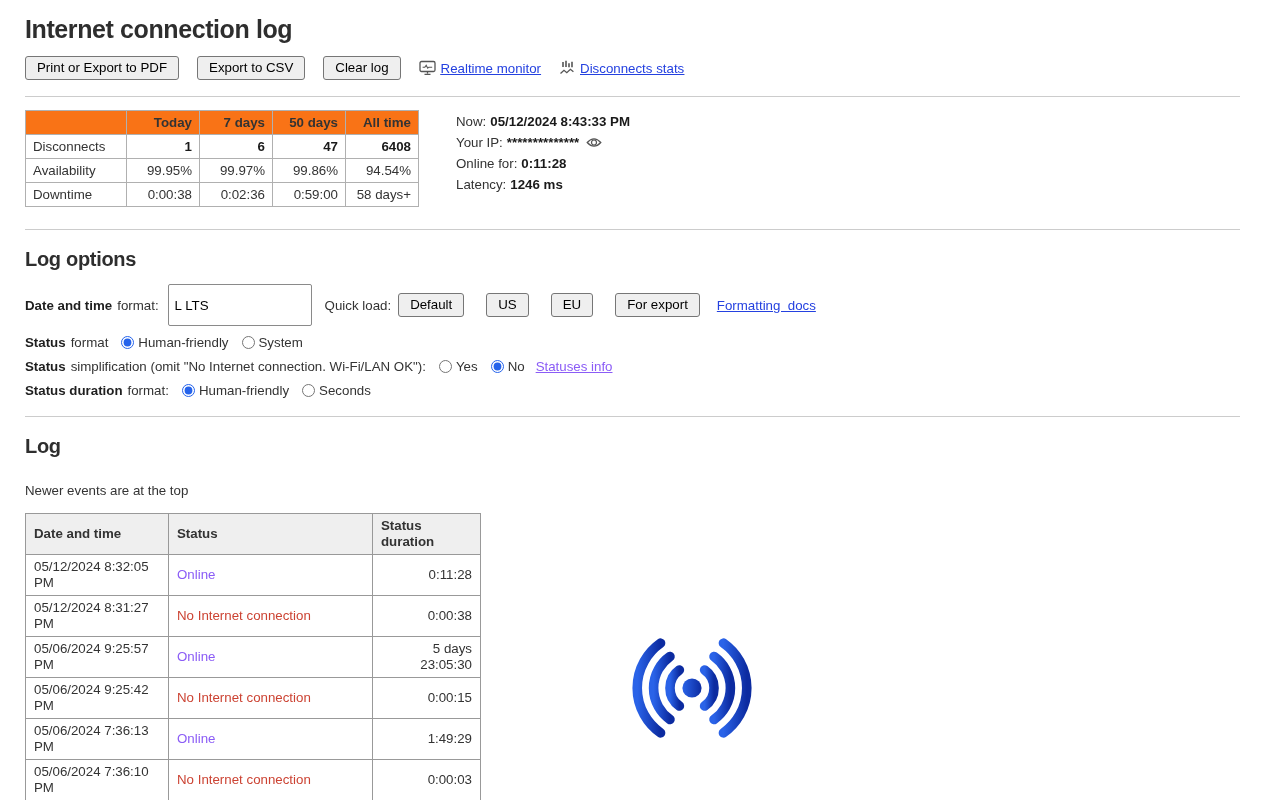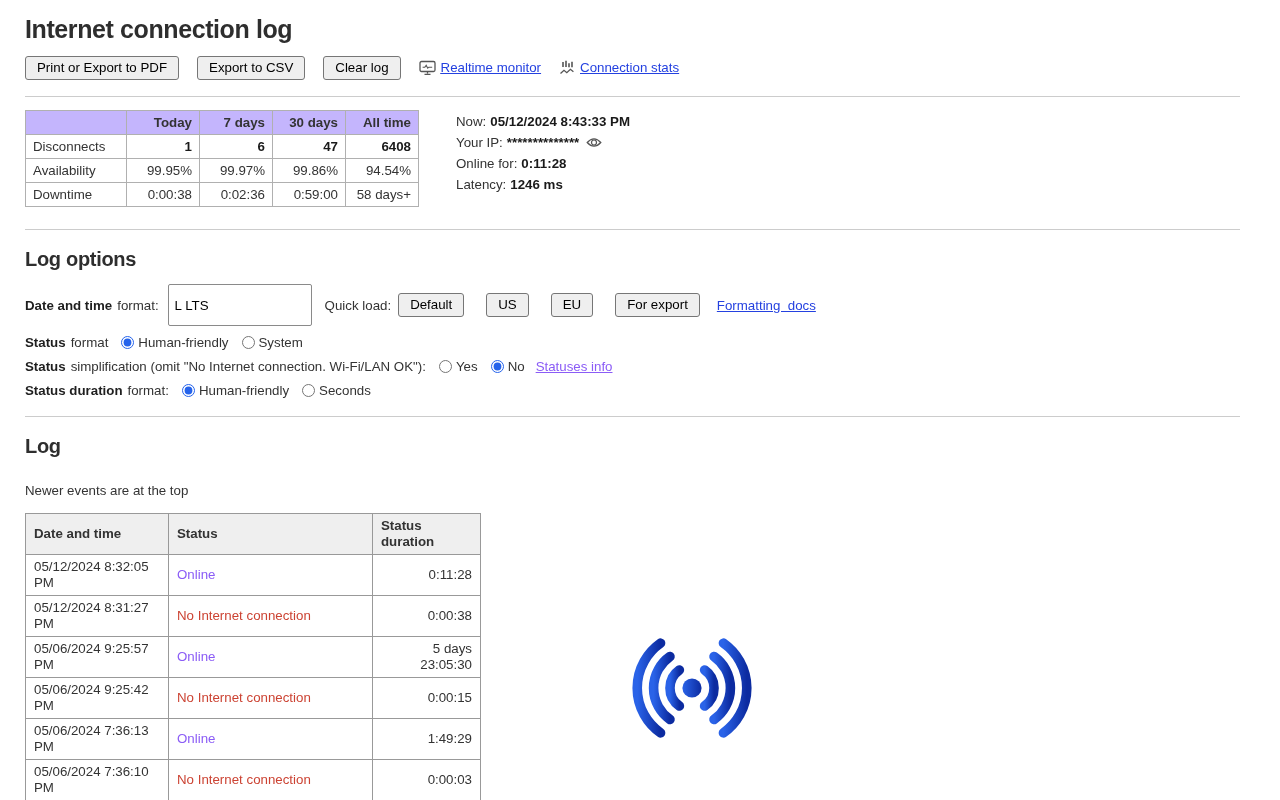"Realtime monitor" .icon-link { align-items: flex-start -> center }
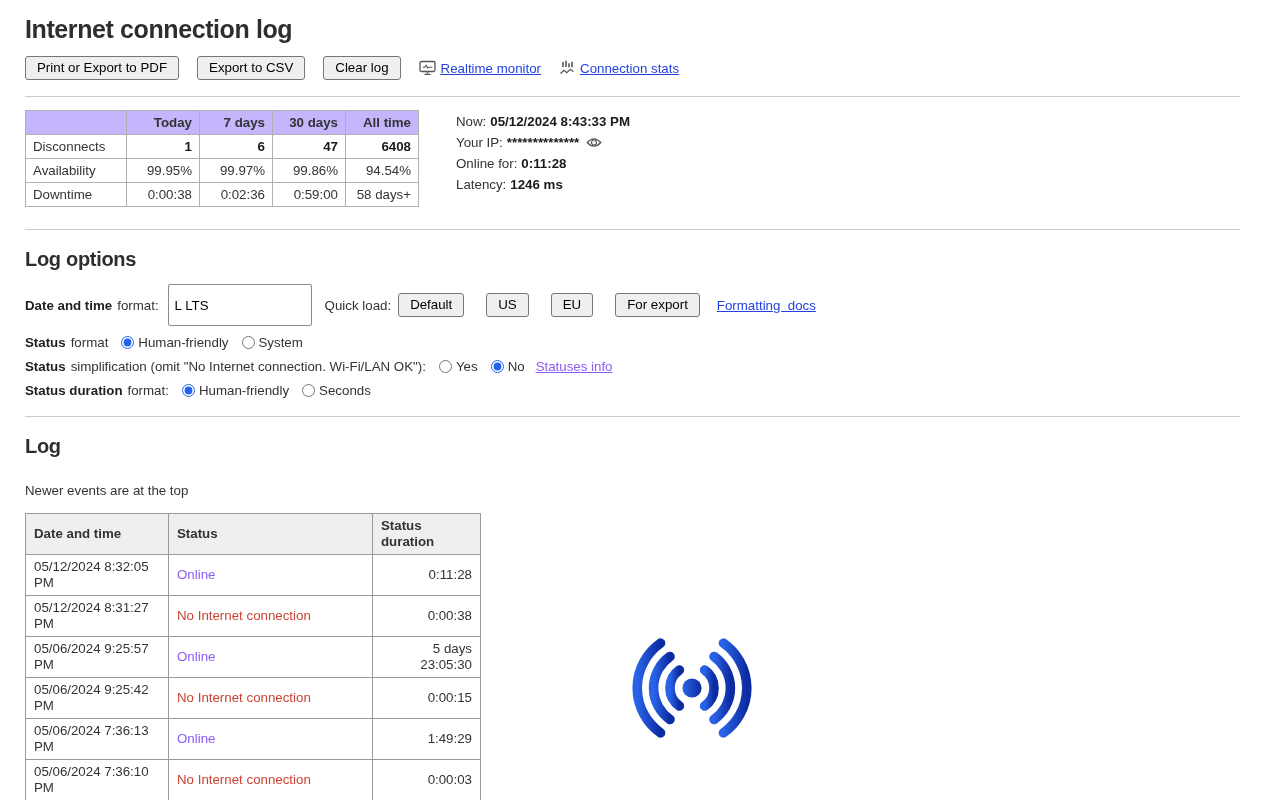"Connection stats" a.link { text: Connection -> Disconnects }
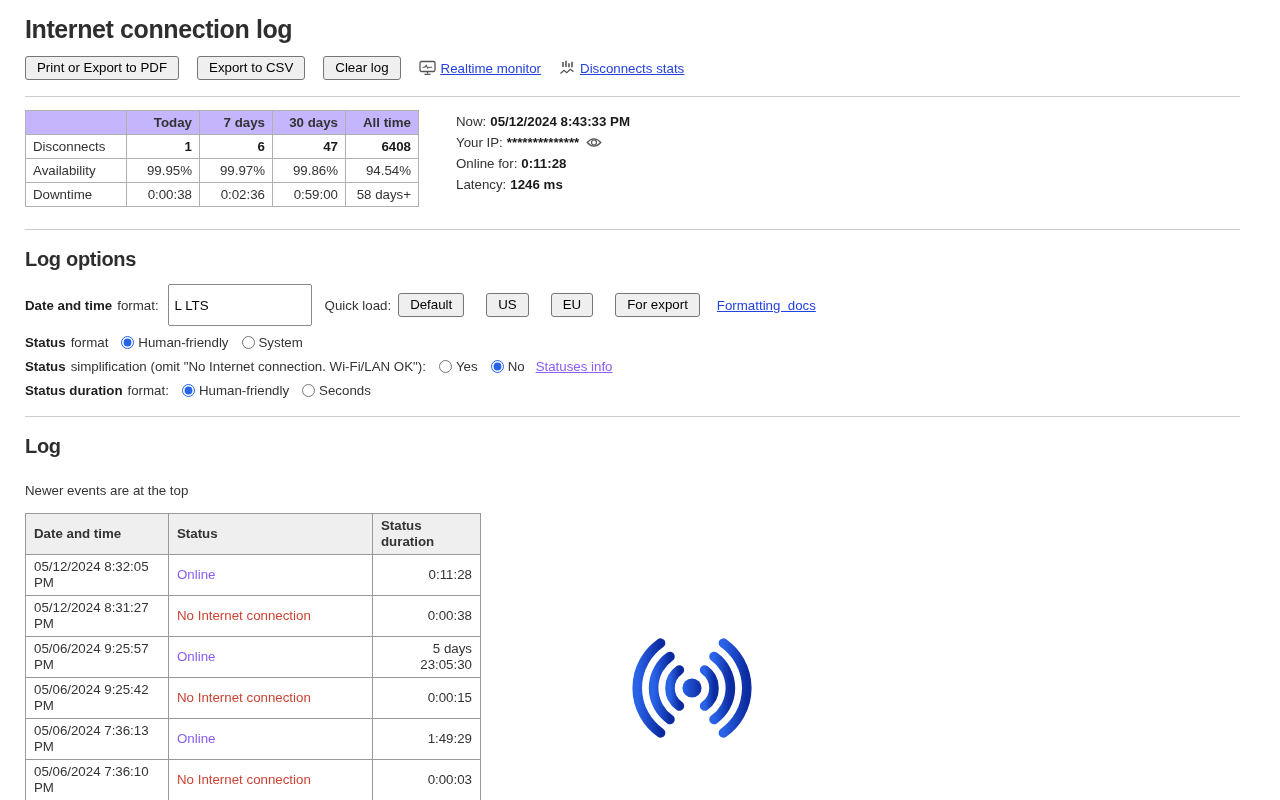"Today" .stats-table thead th { background: #c4b5fd -> #f97316 }
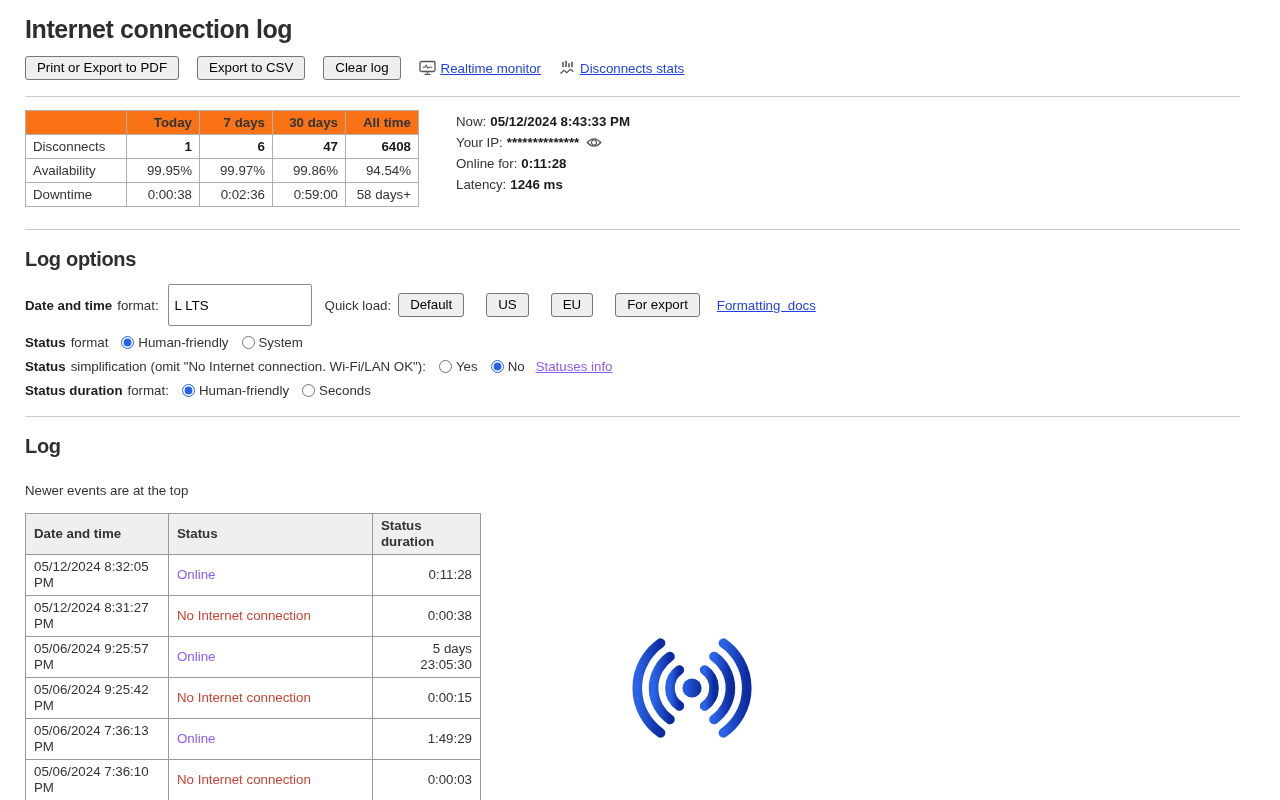"30 days" th { text: 30 -> 50 }
